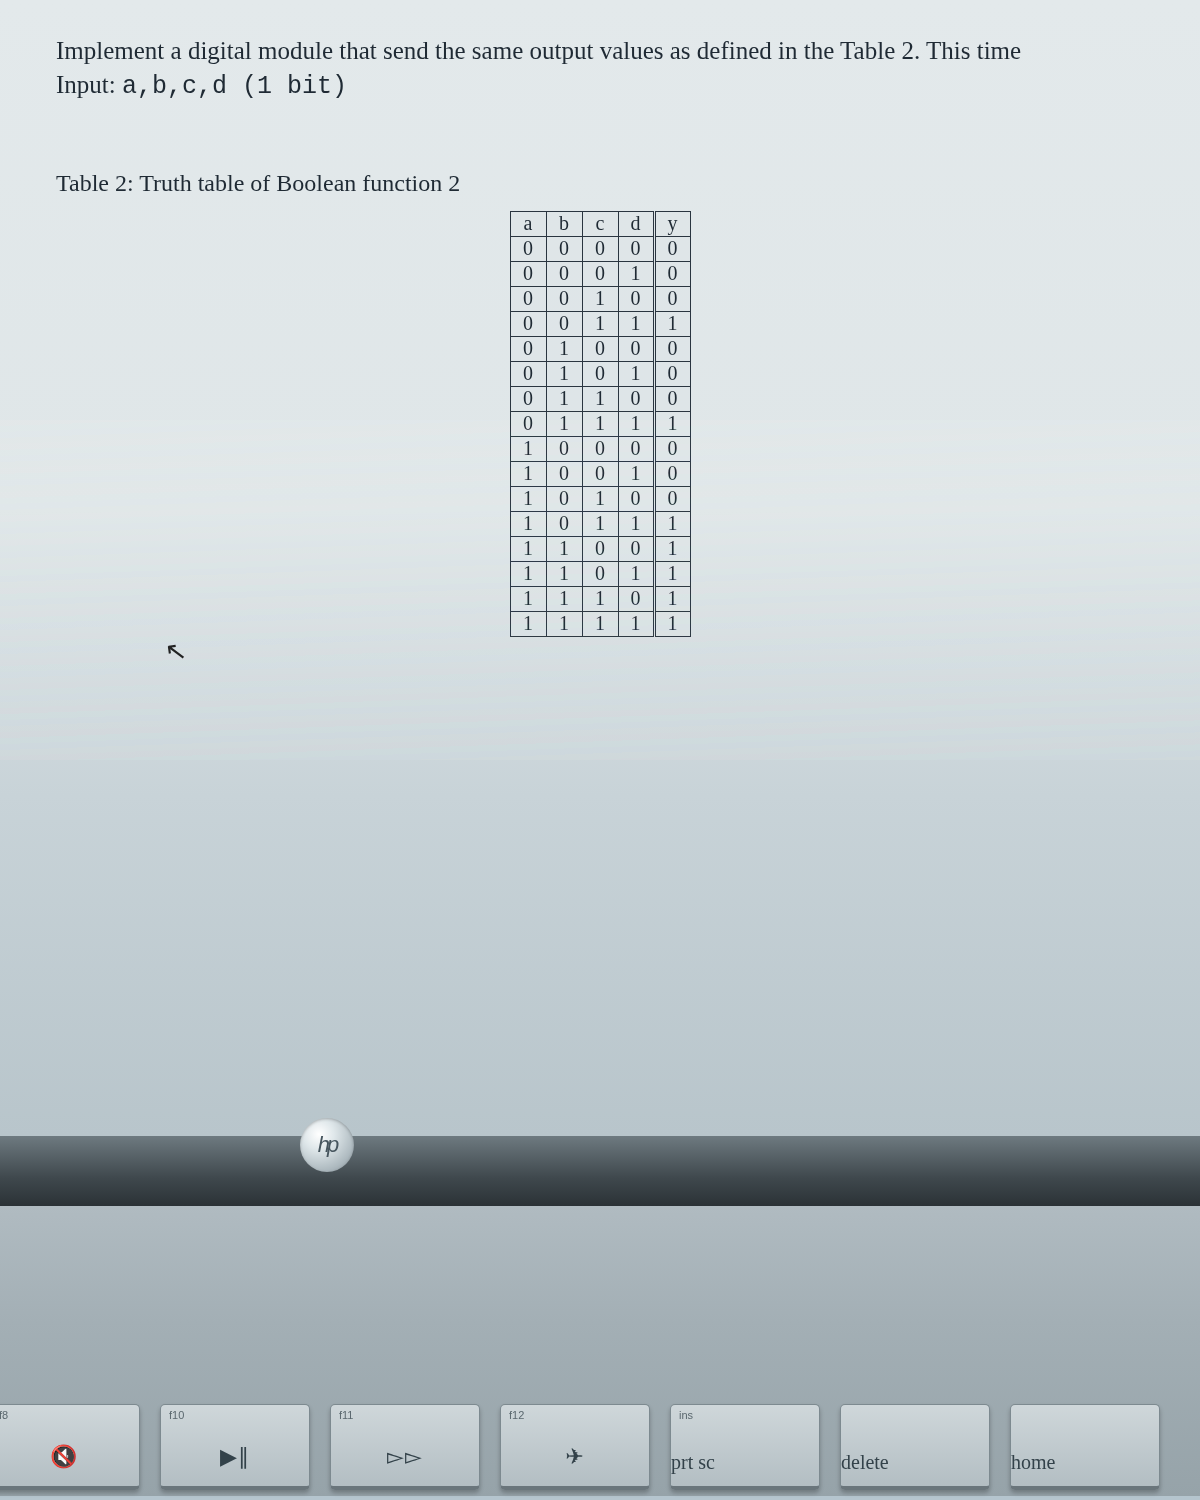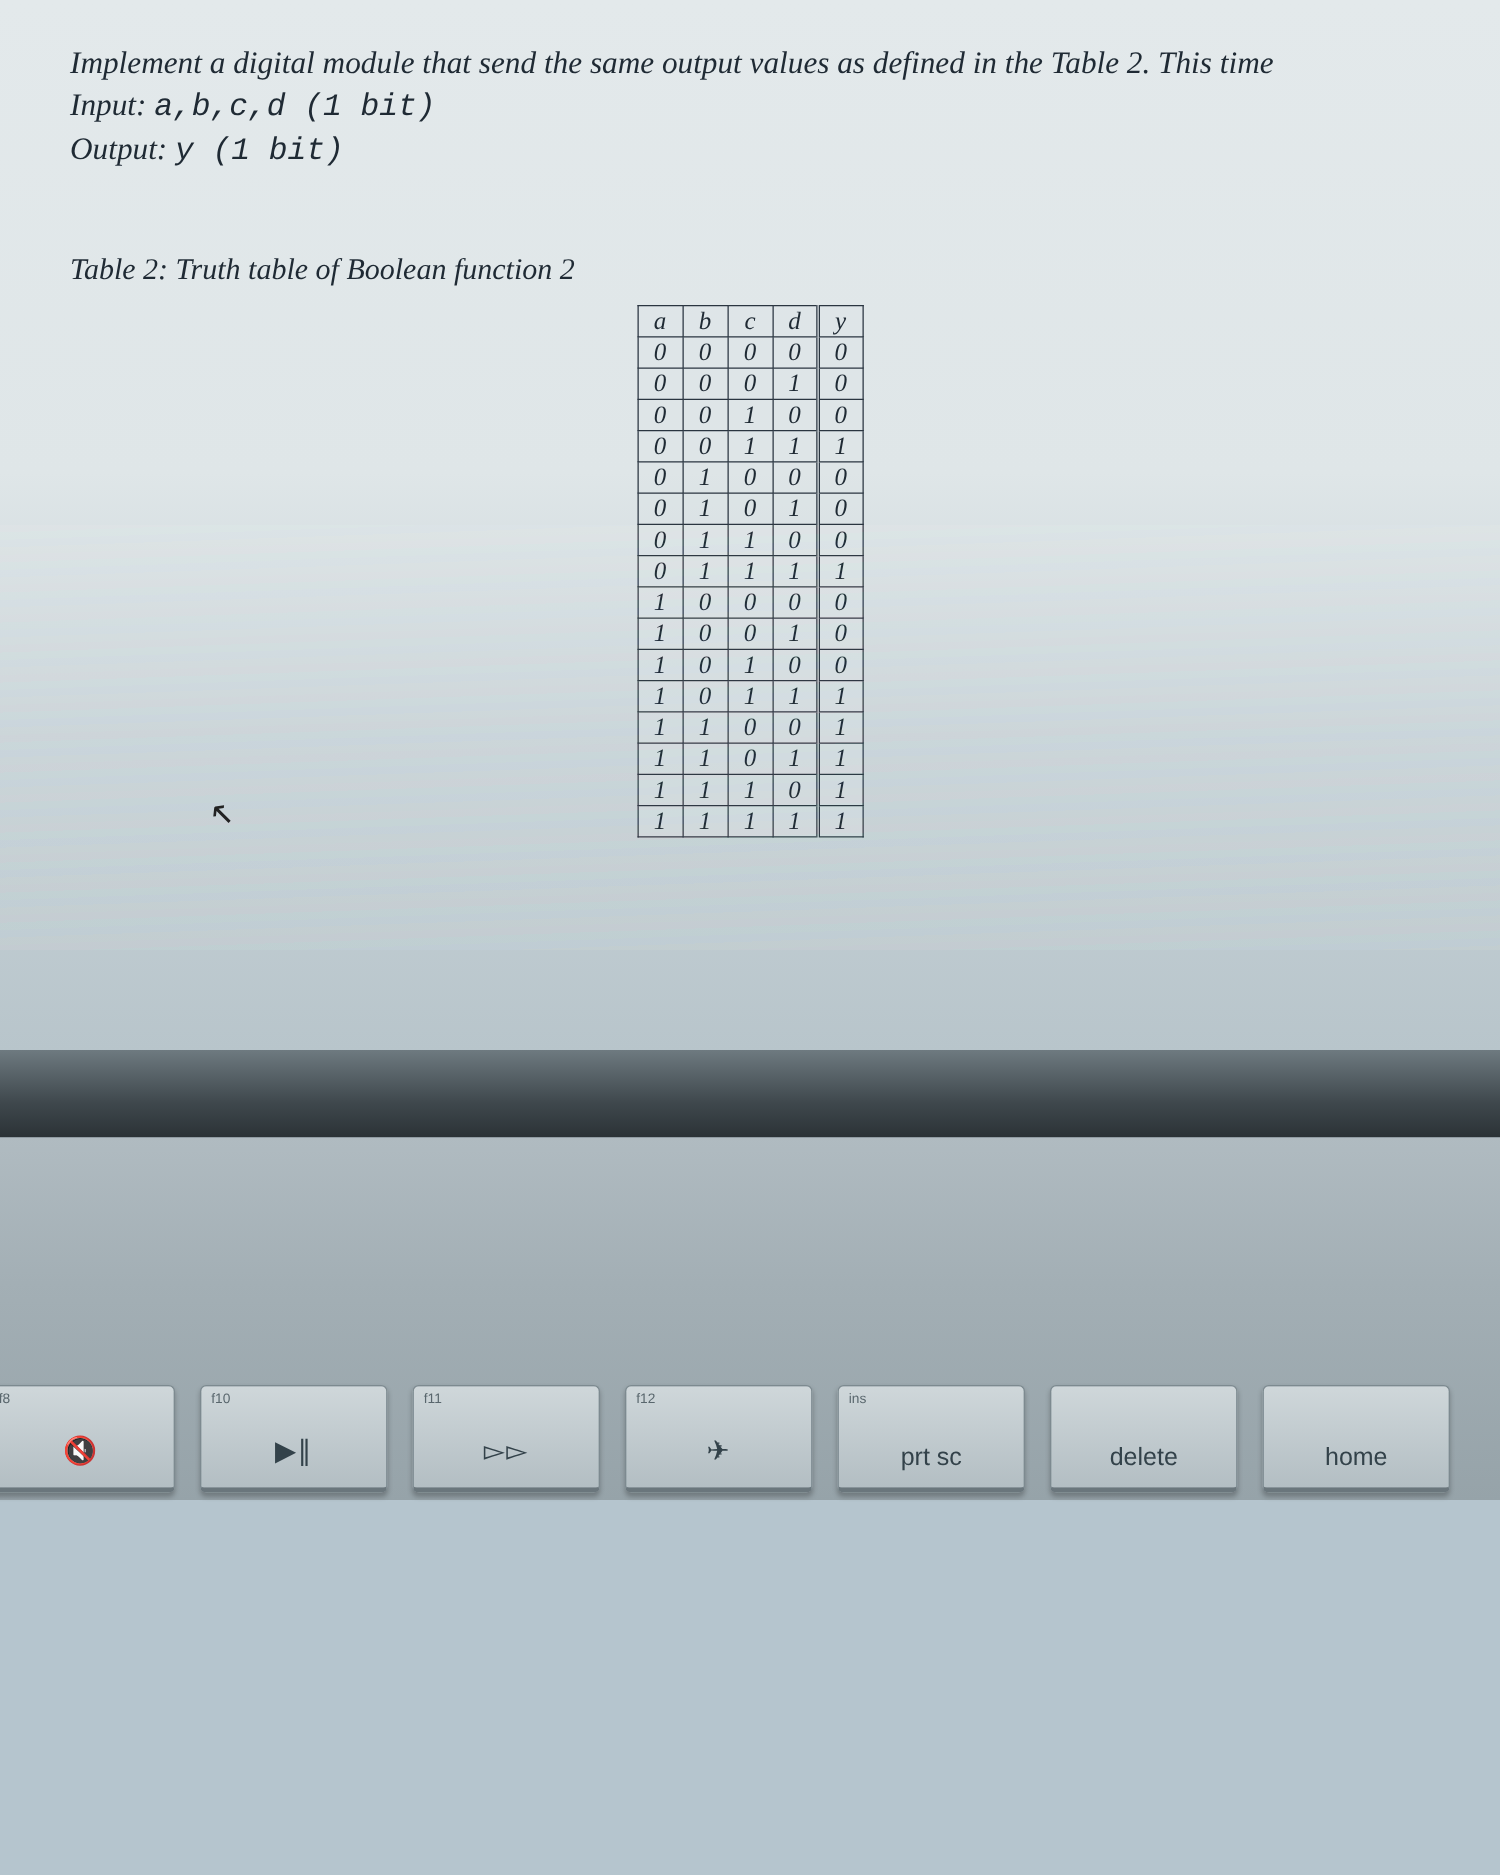"Implement a digital module that" .screen-area { font-style: italic -> none; height: 840px -> 1136px }
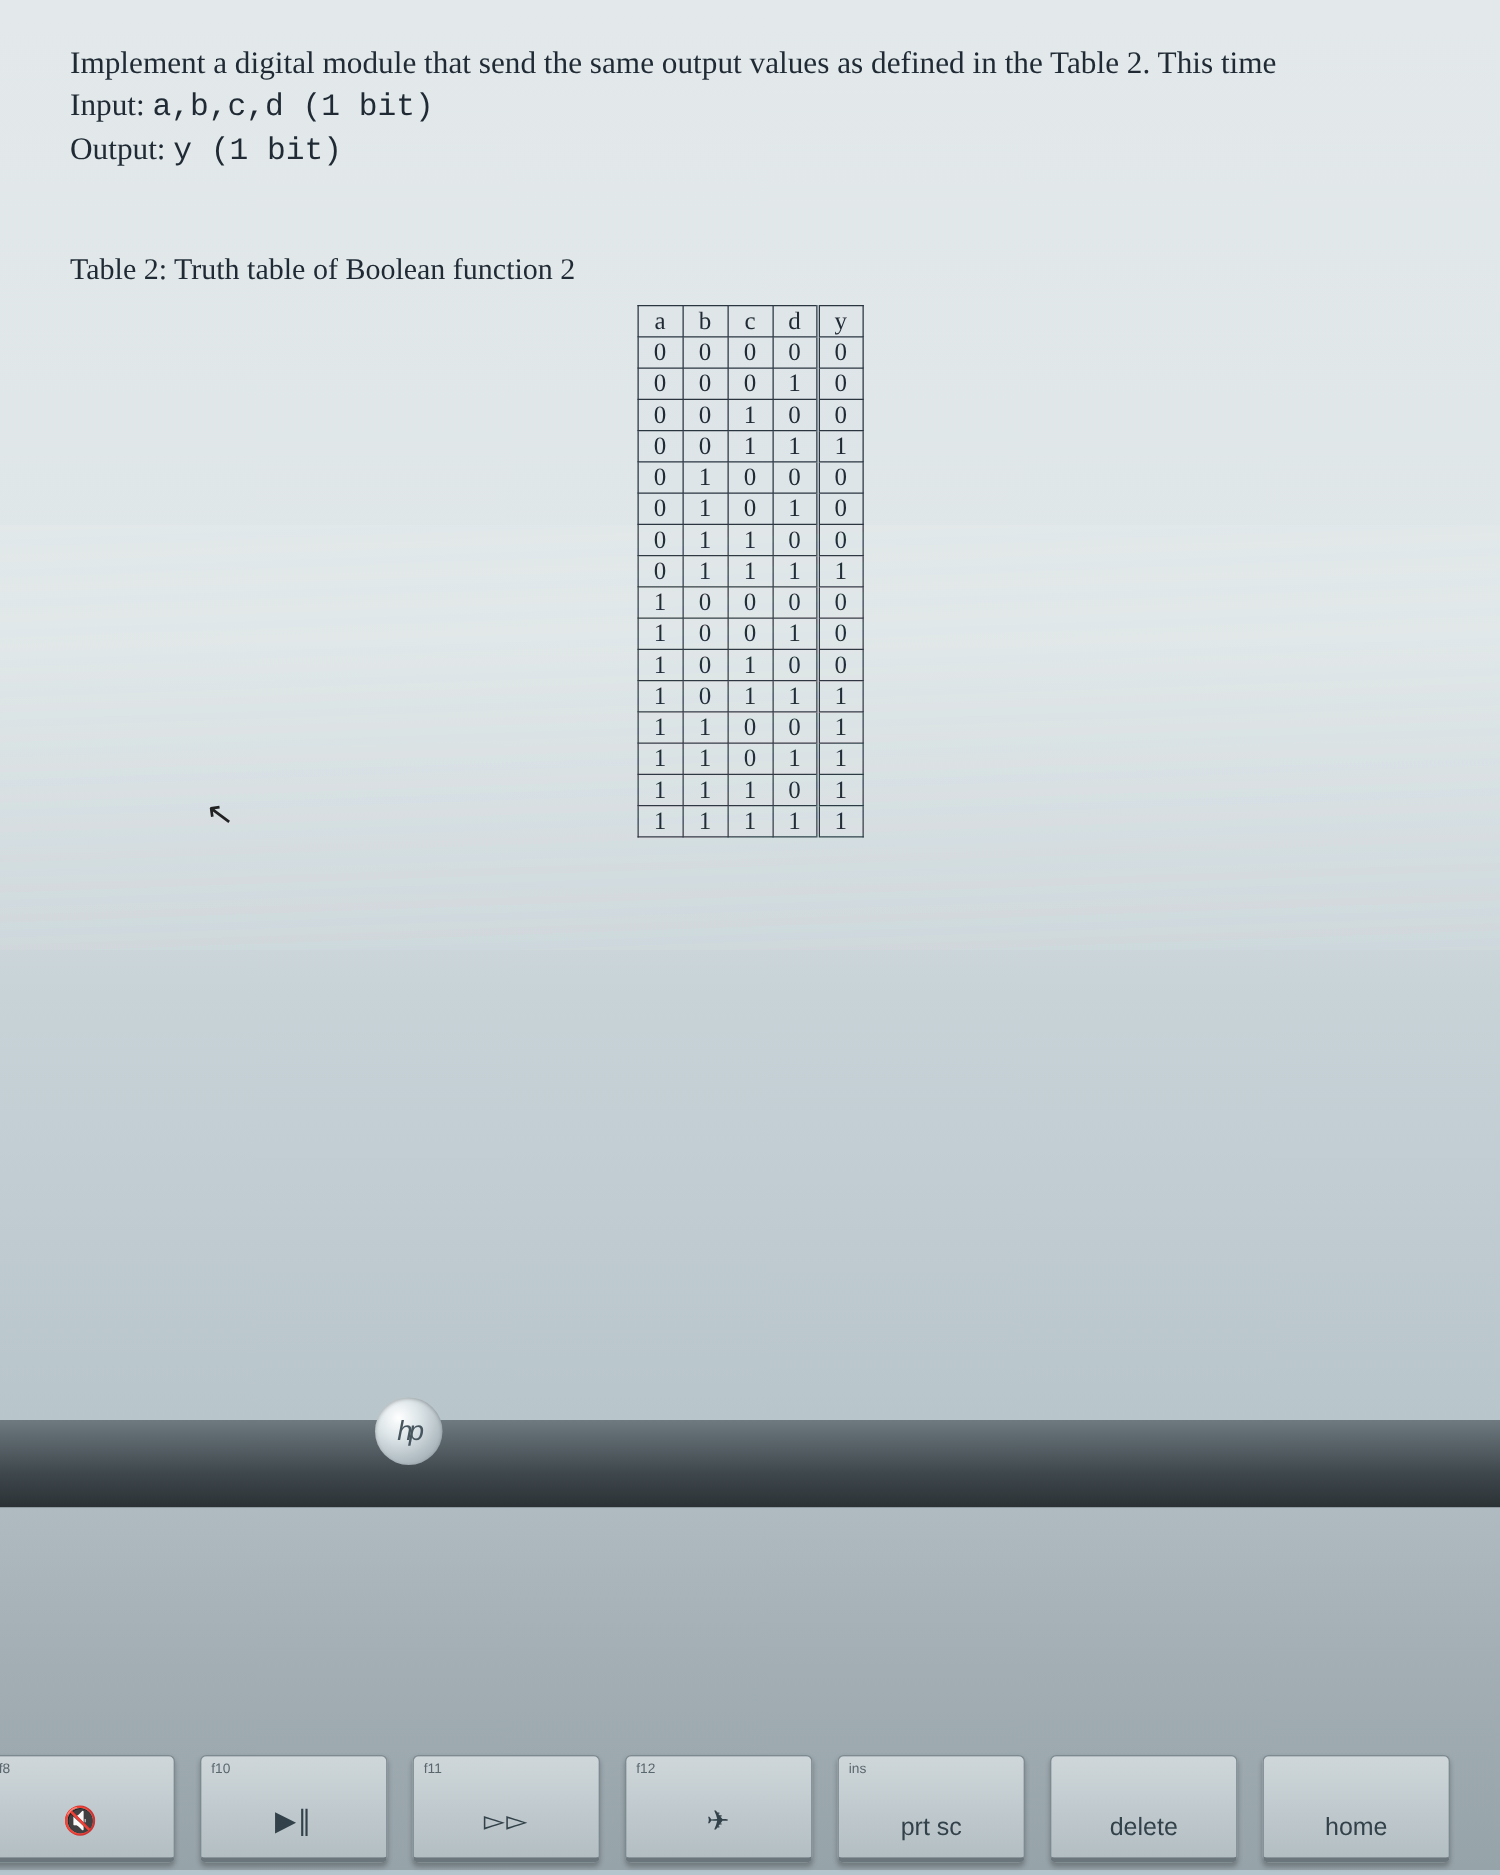"Output: y (1 bit)" div { html: <div> <span>Output: </span><span>y (1 bit)</span> </div> -> none }
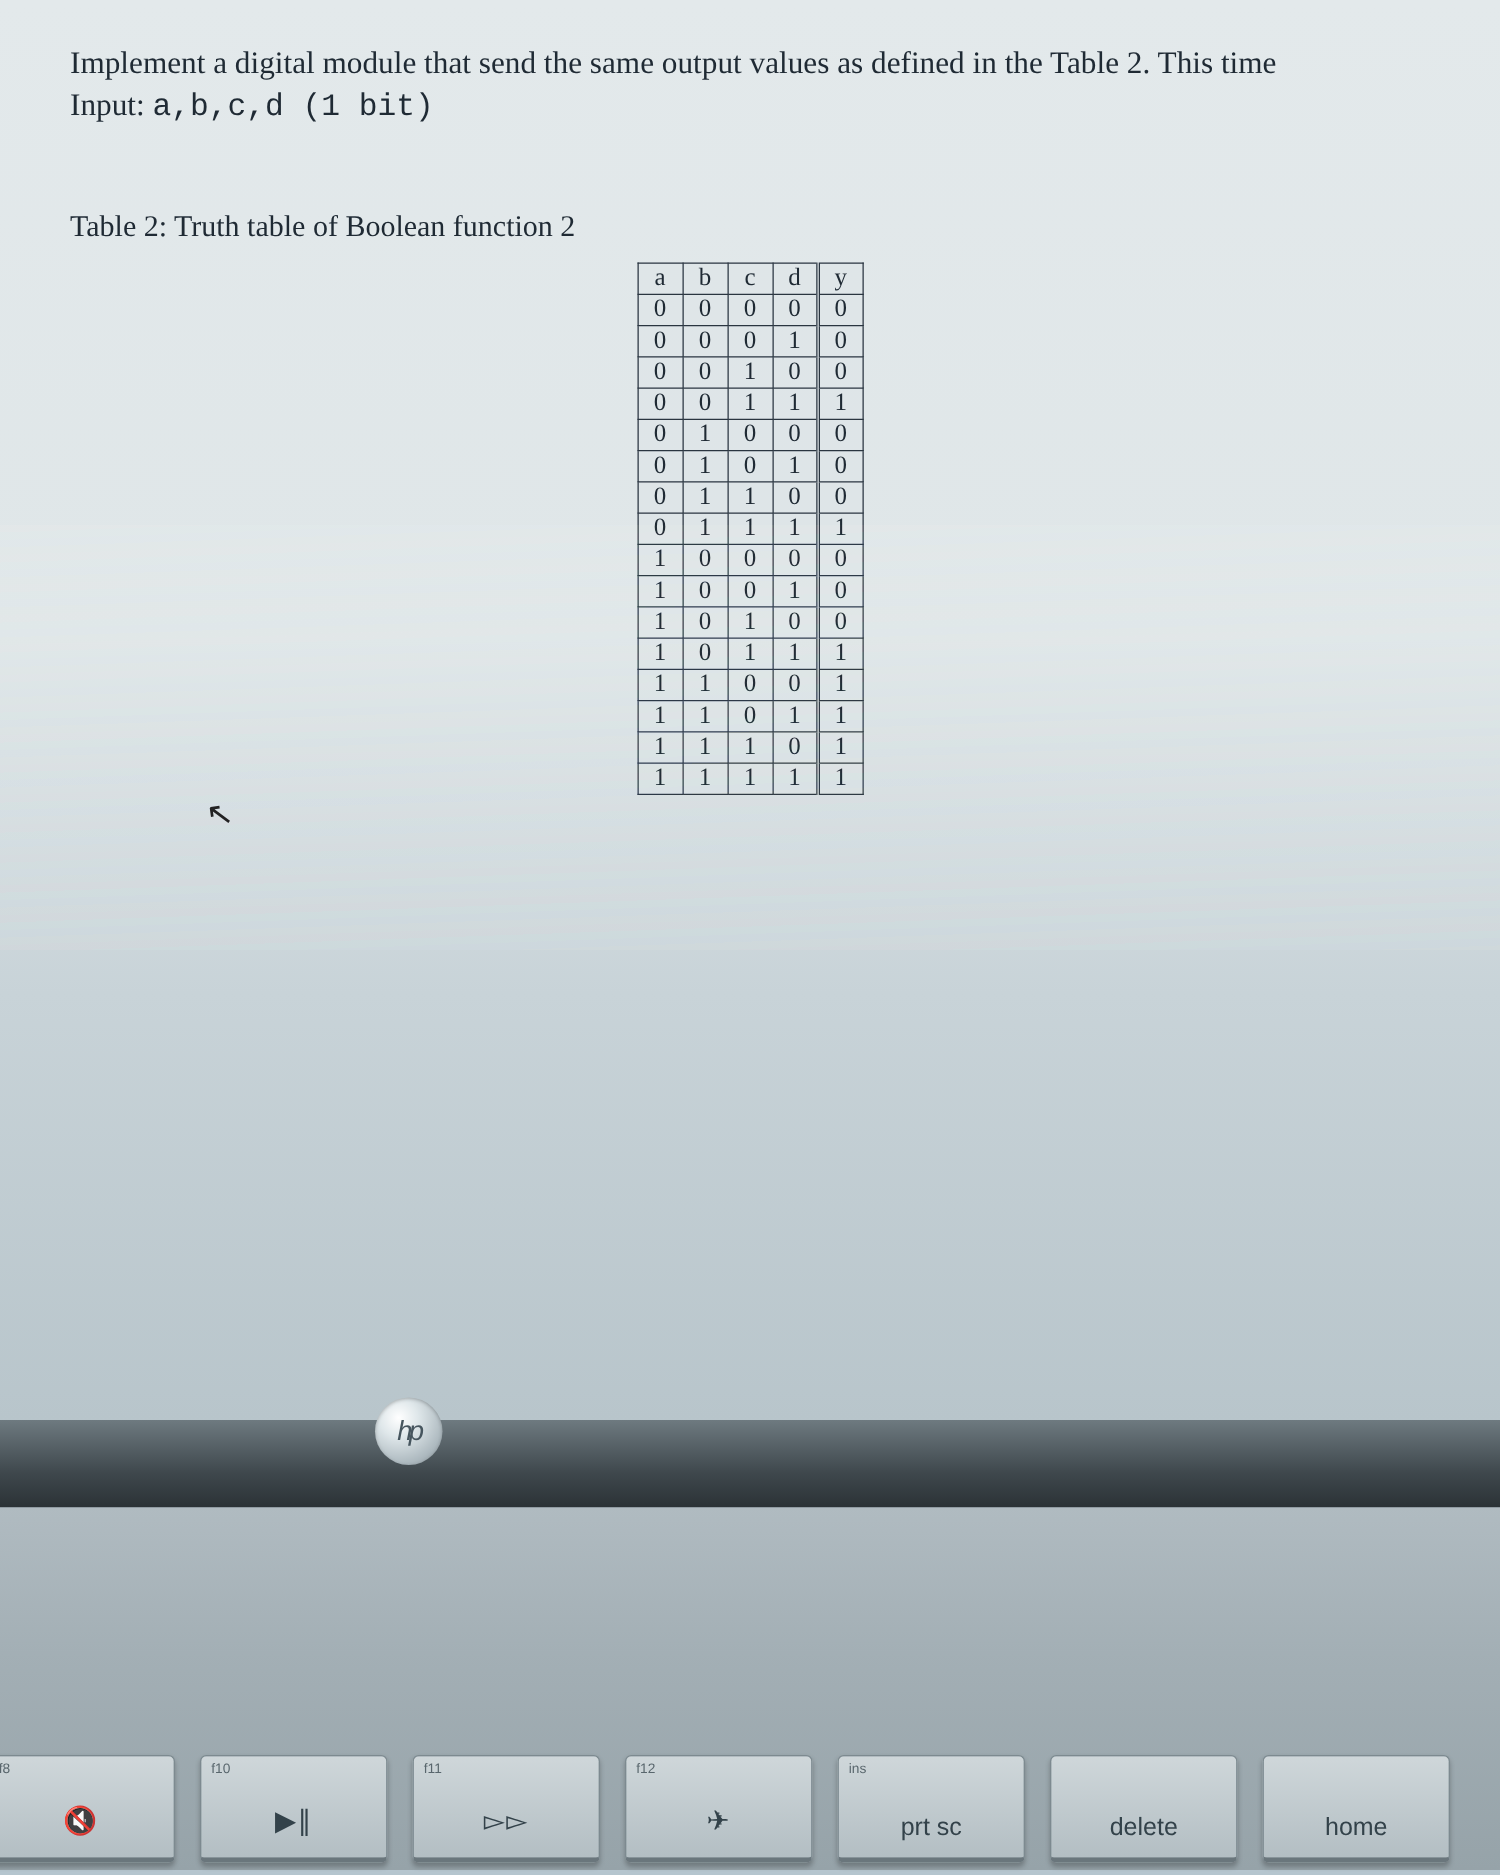"prt sc" .key .label { font-family: none -> Liberation Serif, serif; text-align: center -> none }
